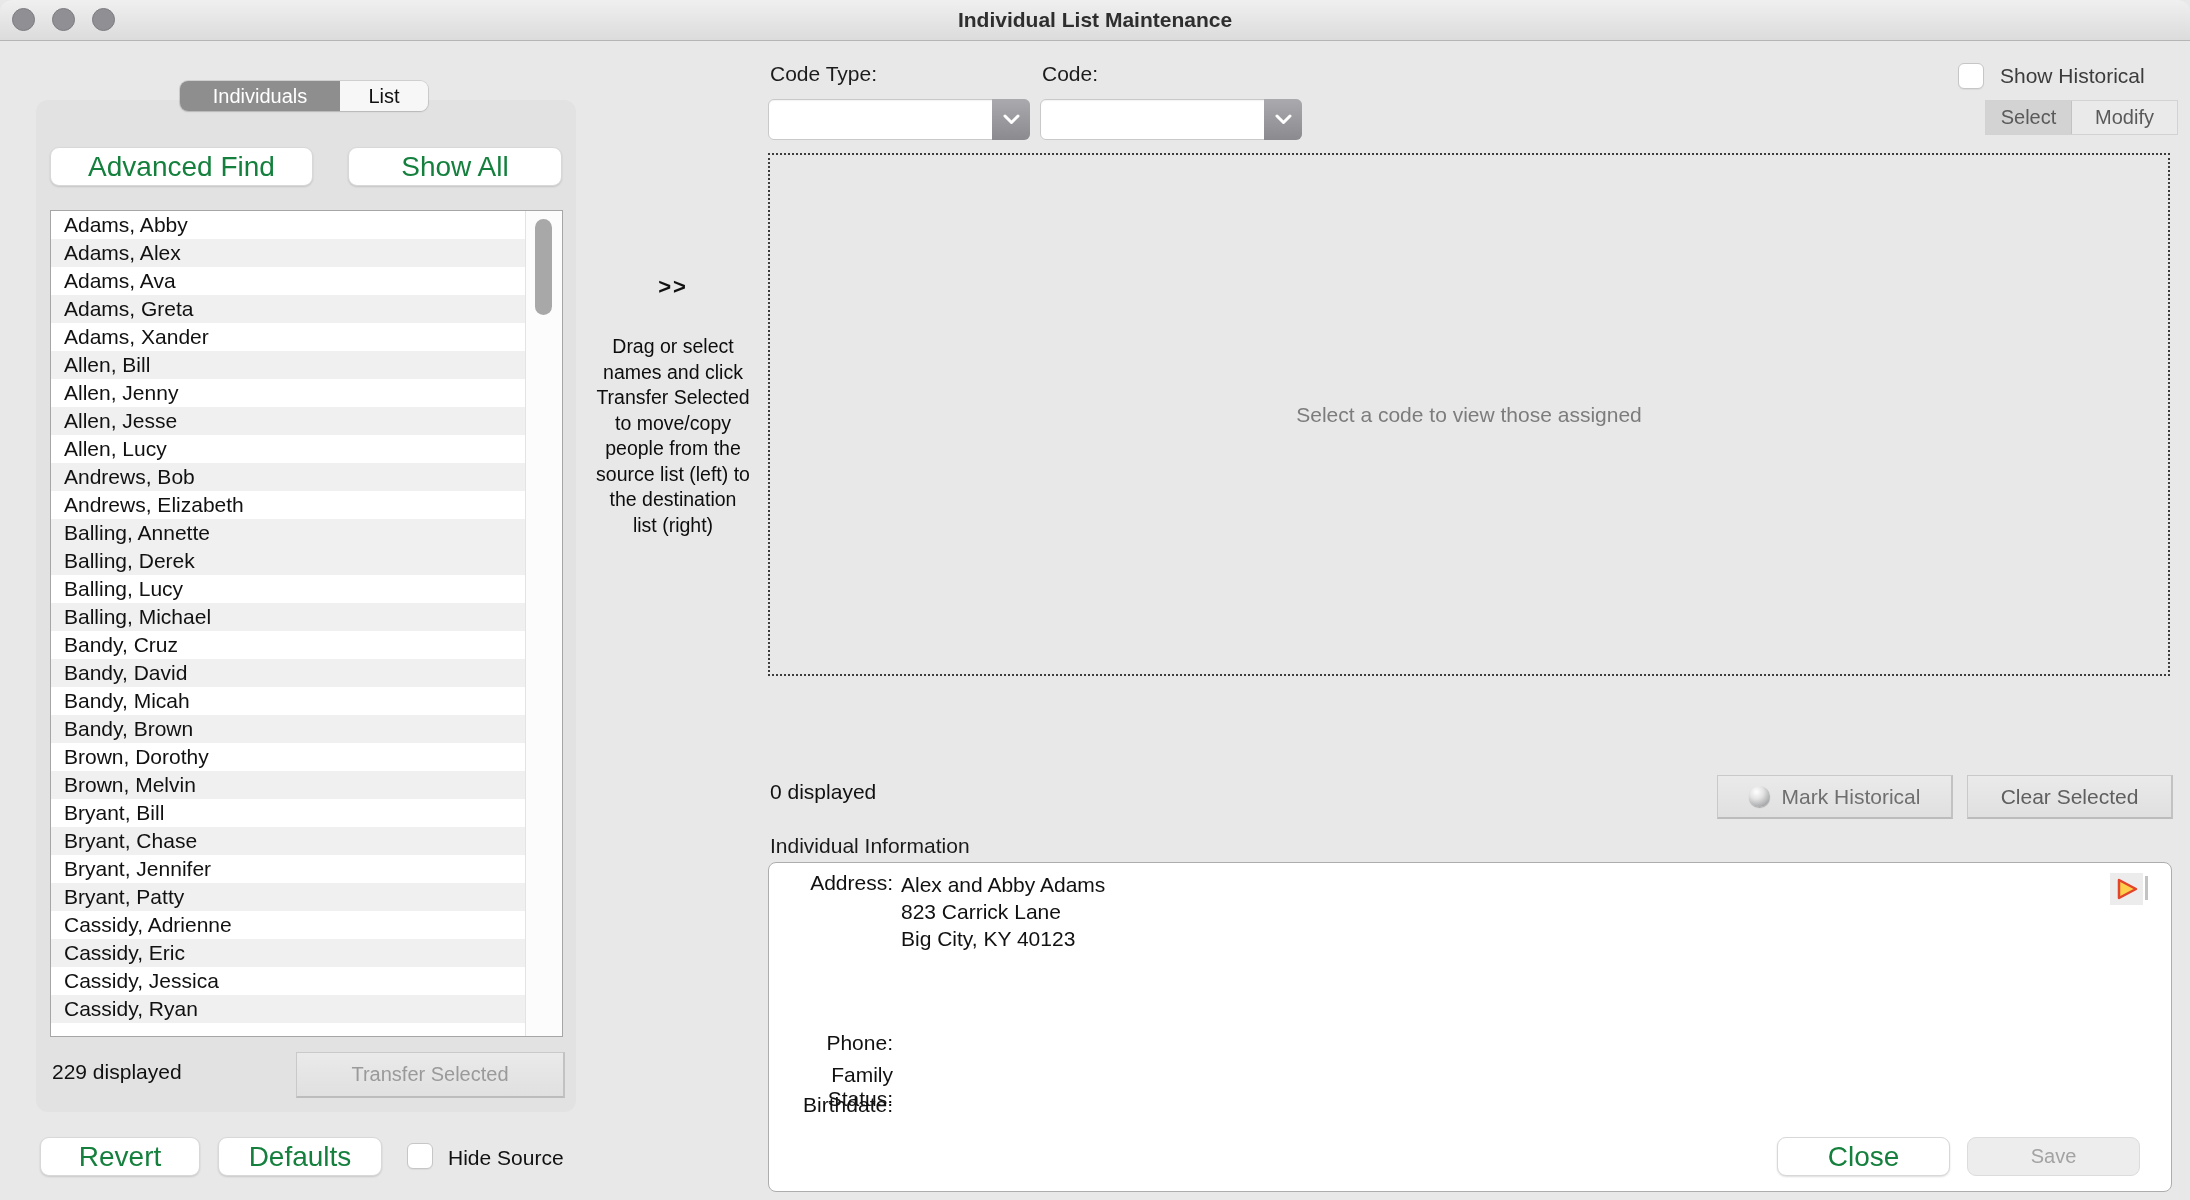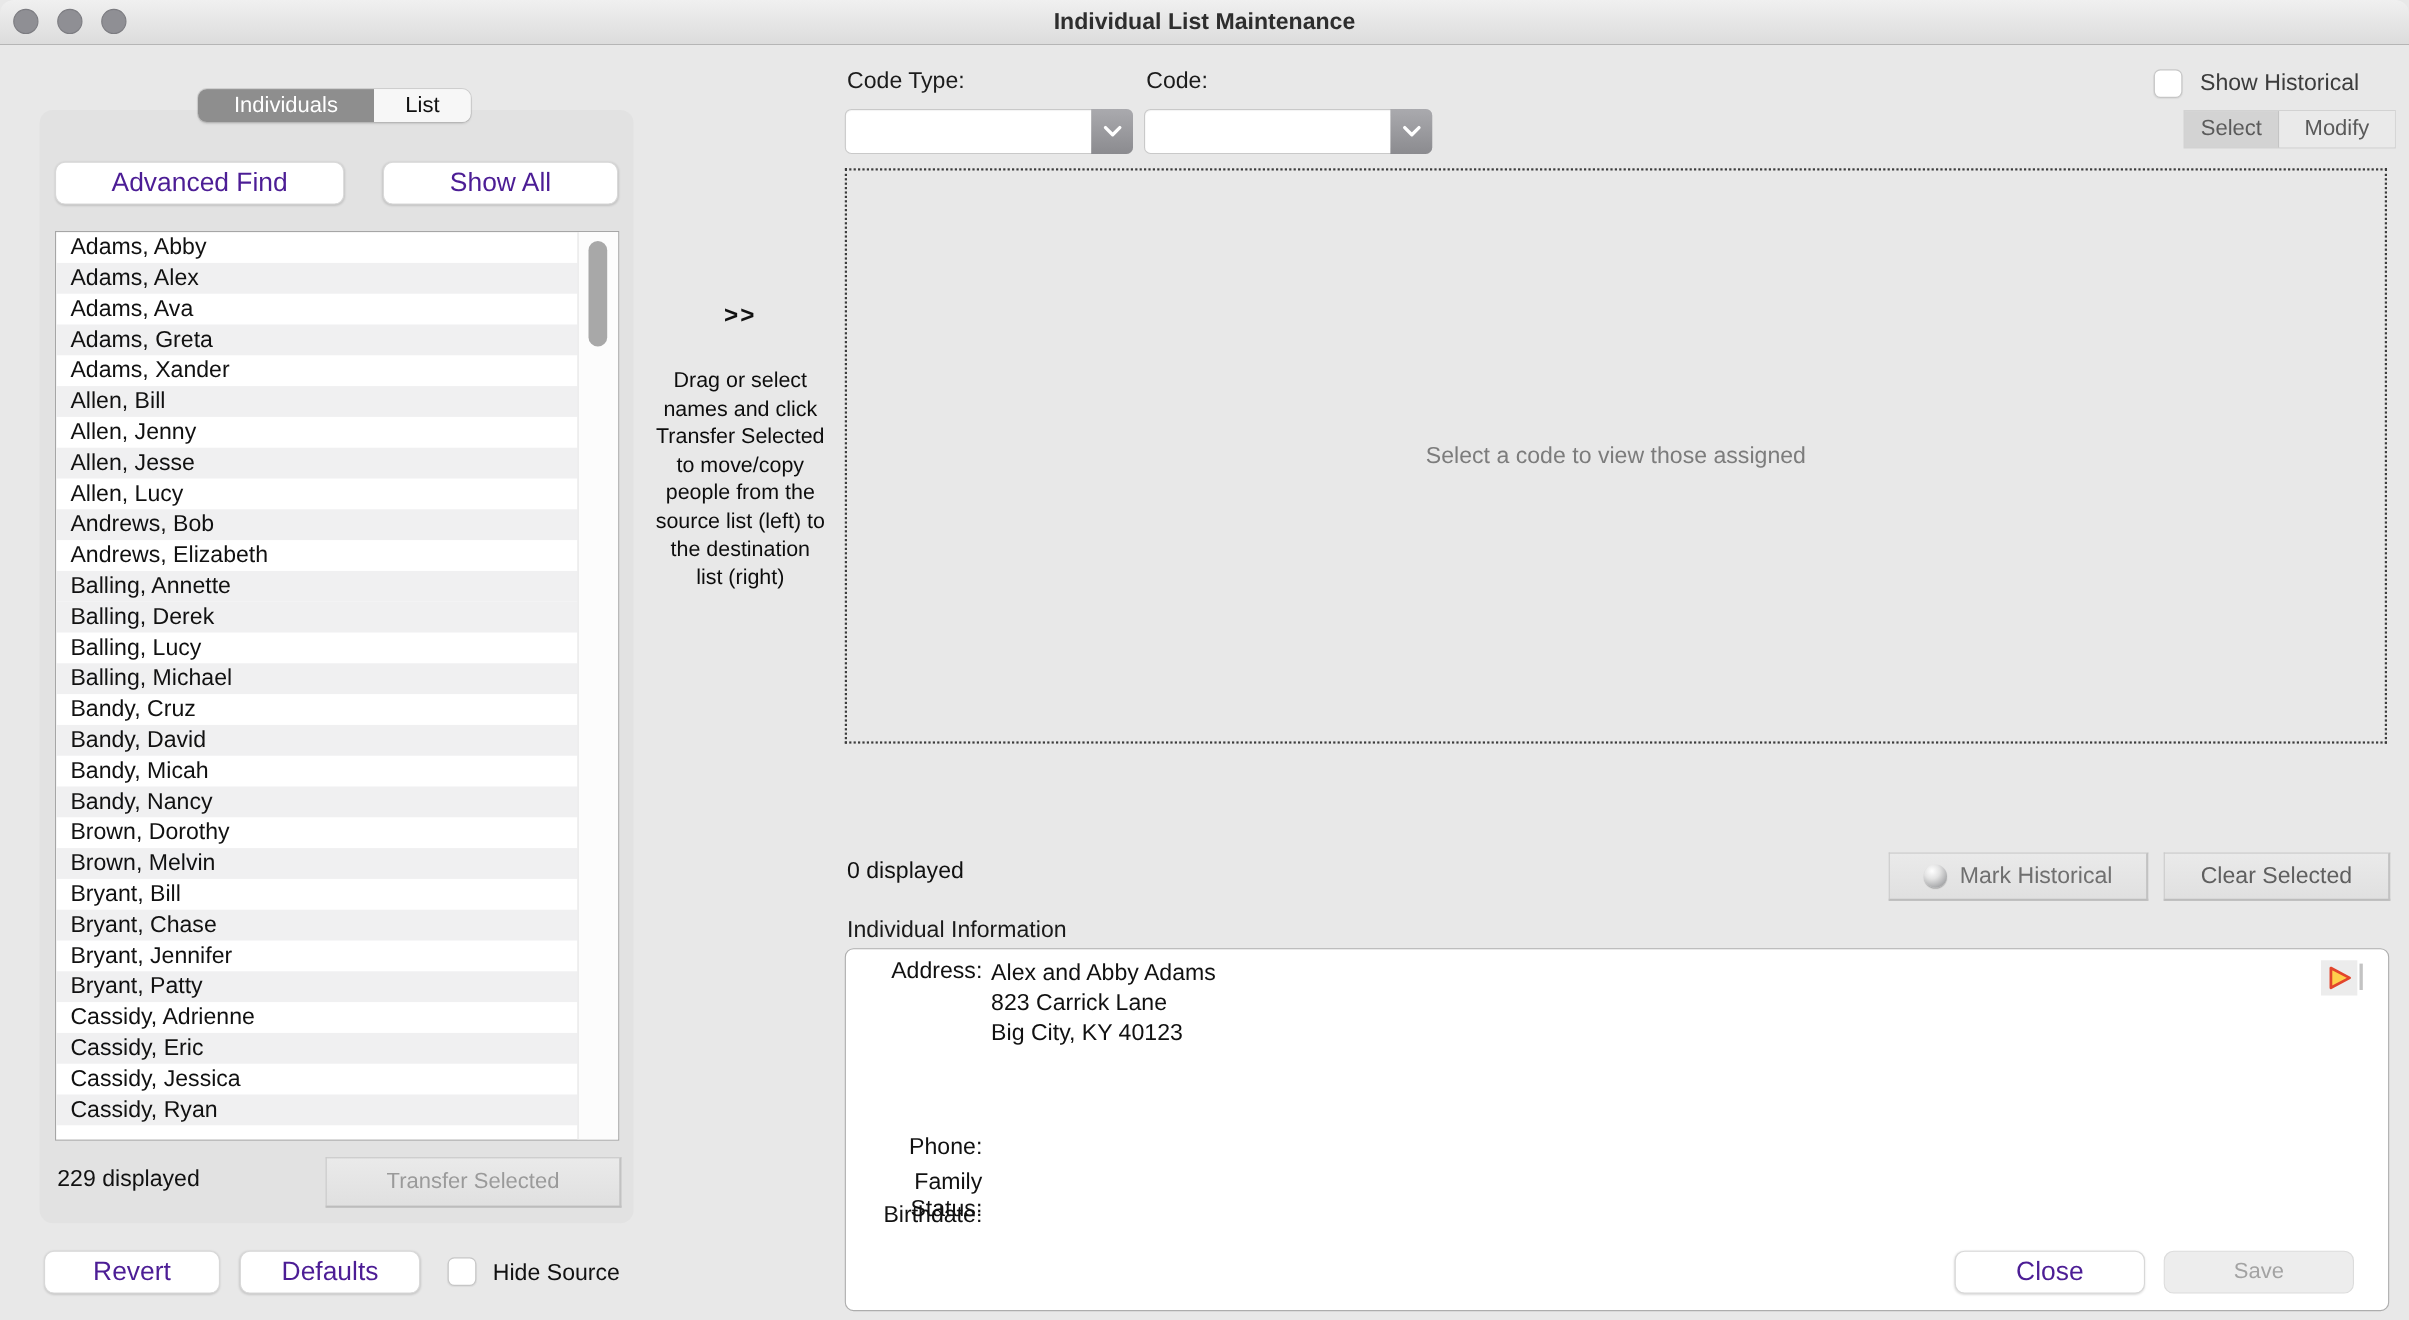"Advanced Find" .btn-white { color: #4c1d95 -> #15803d; font-size: 24px -> 28px }
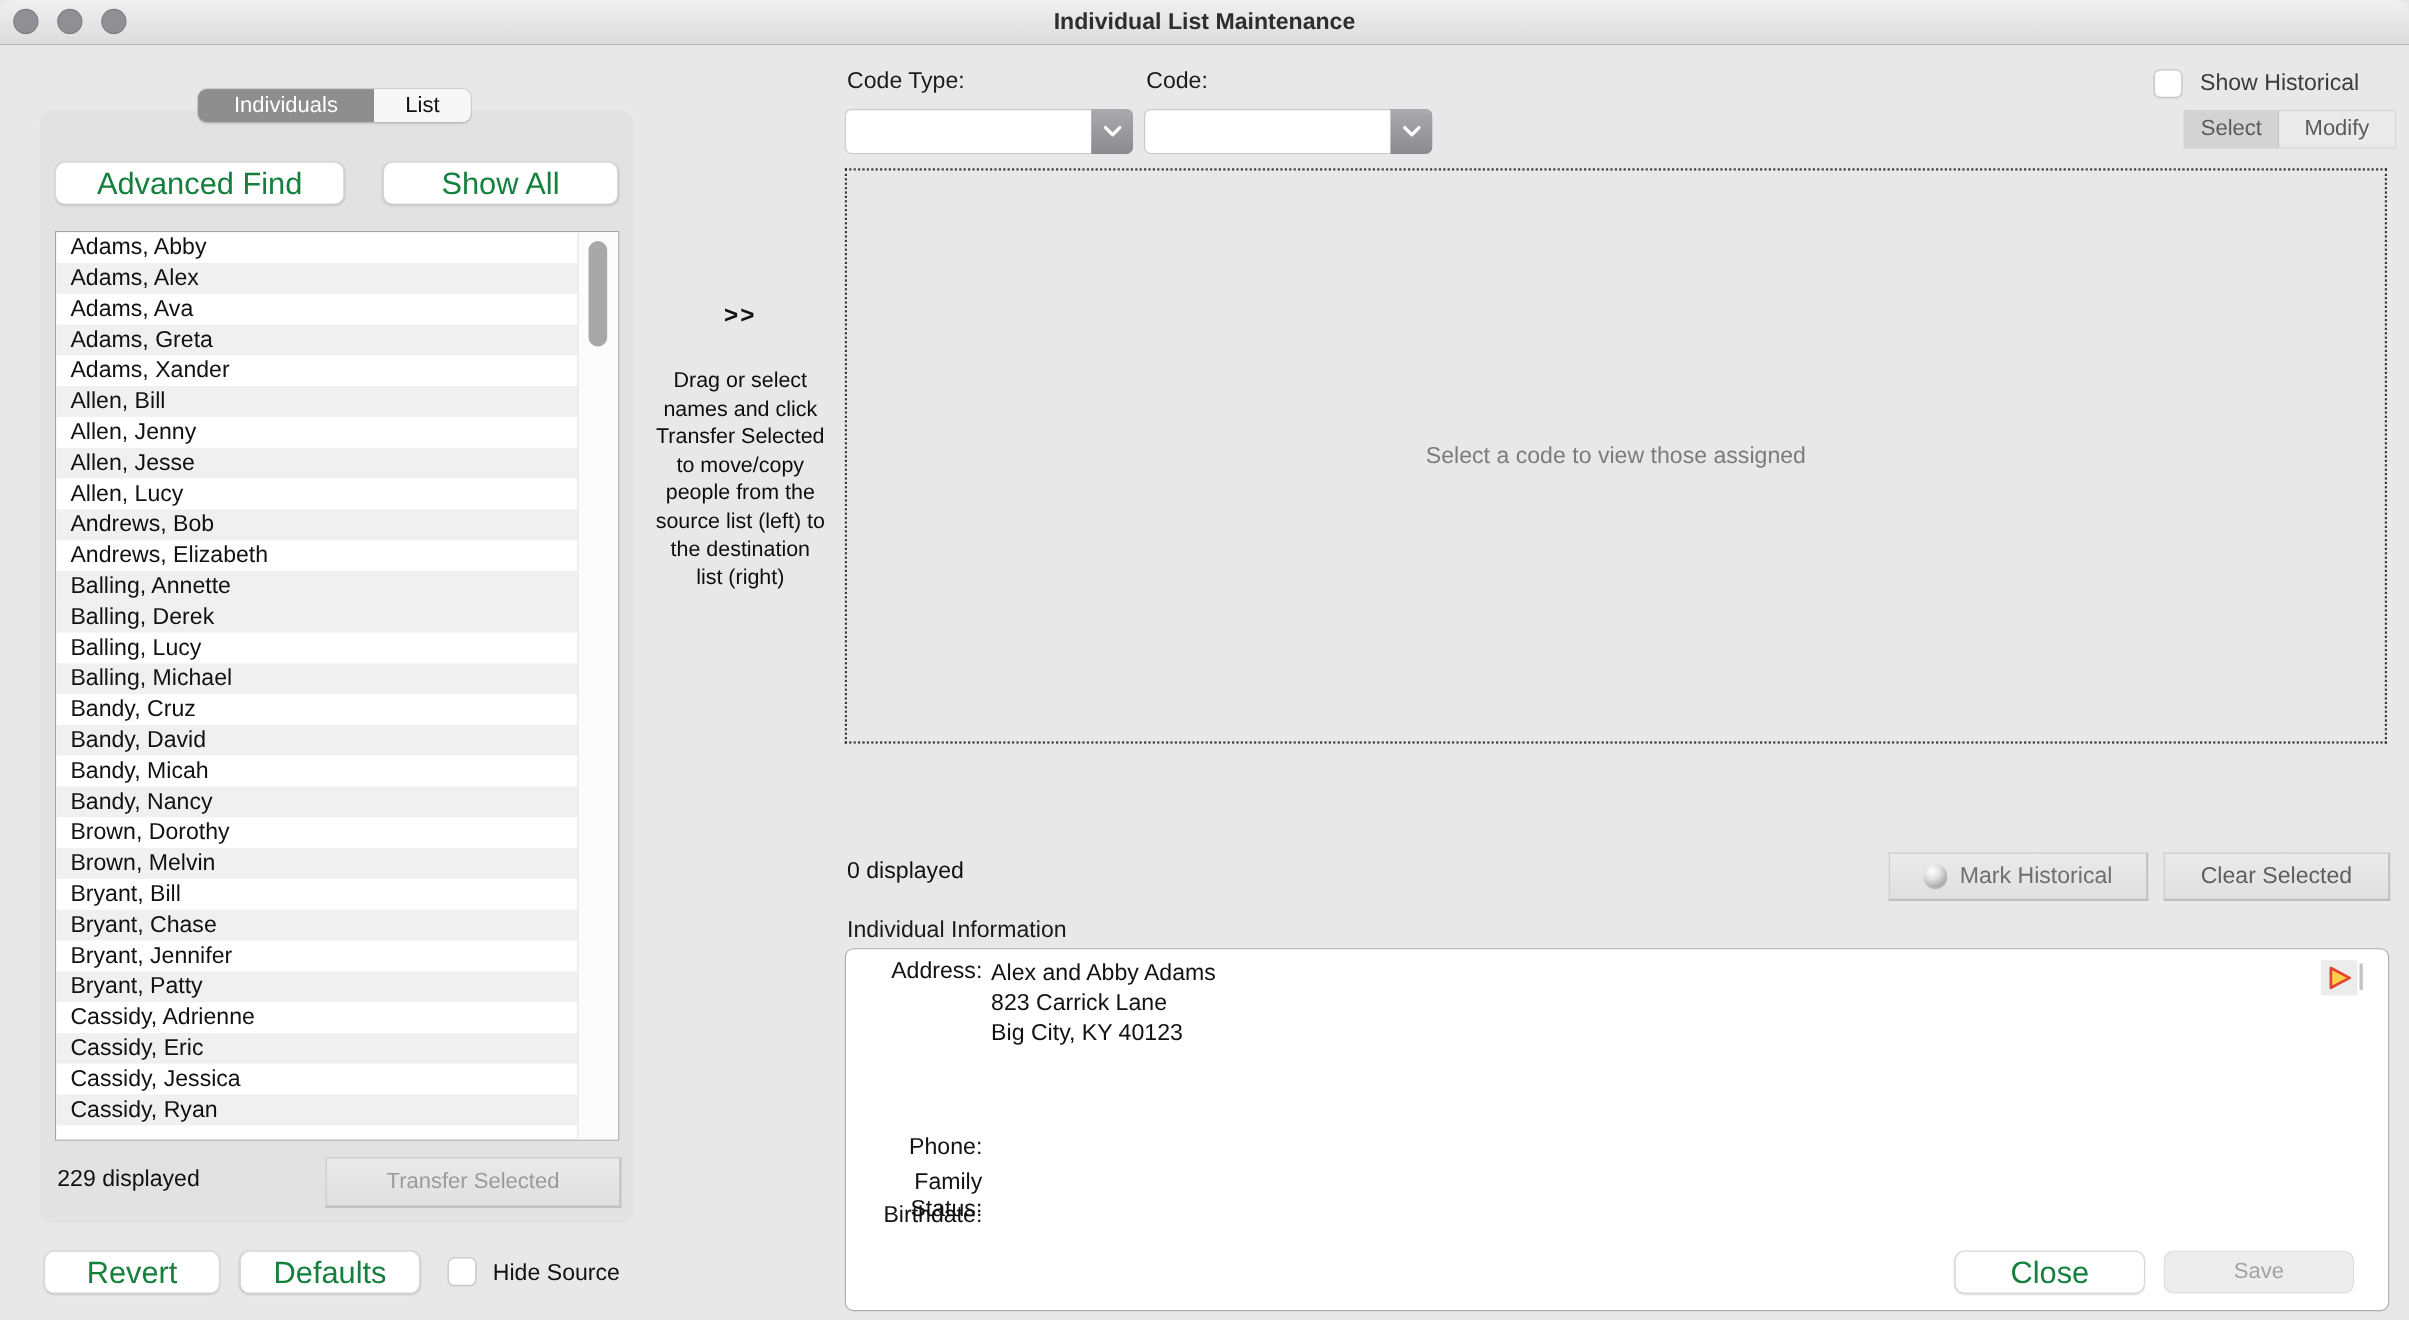"Bandy, Nancy" div.row { text: Nancy -> Brown }
